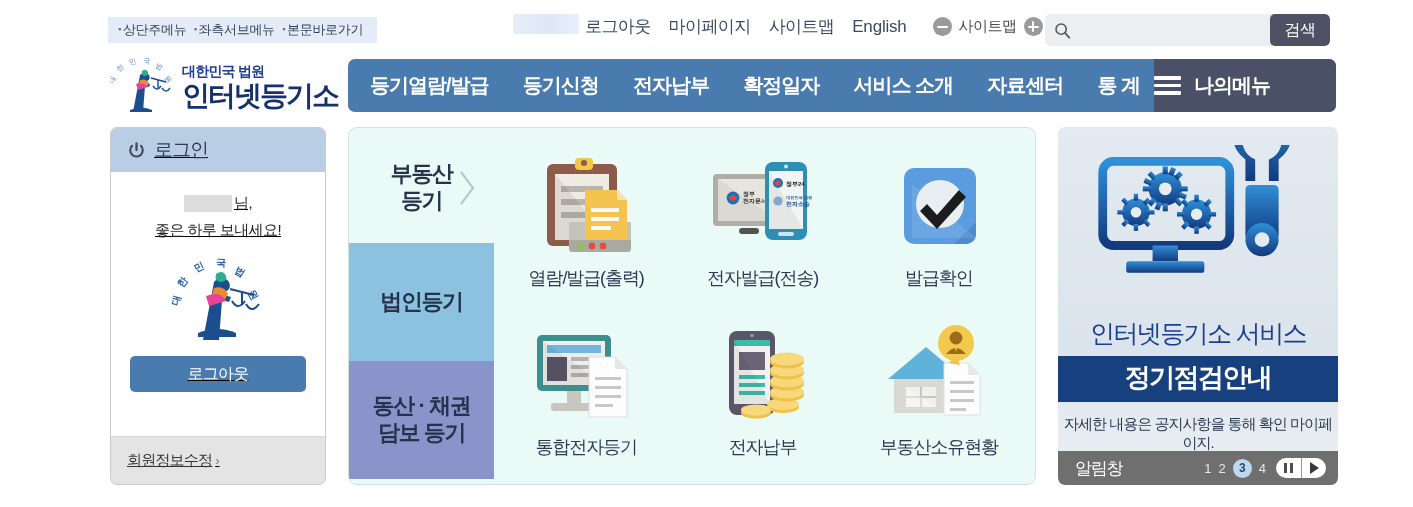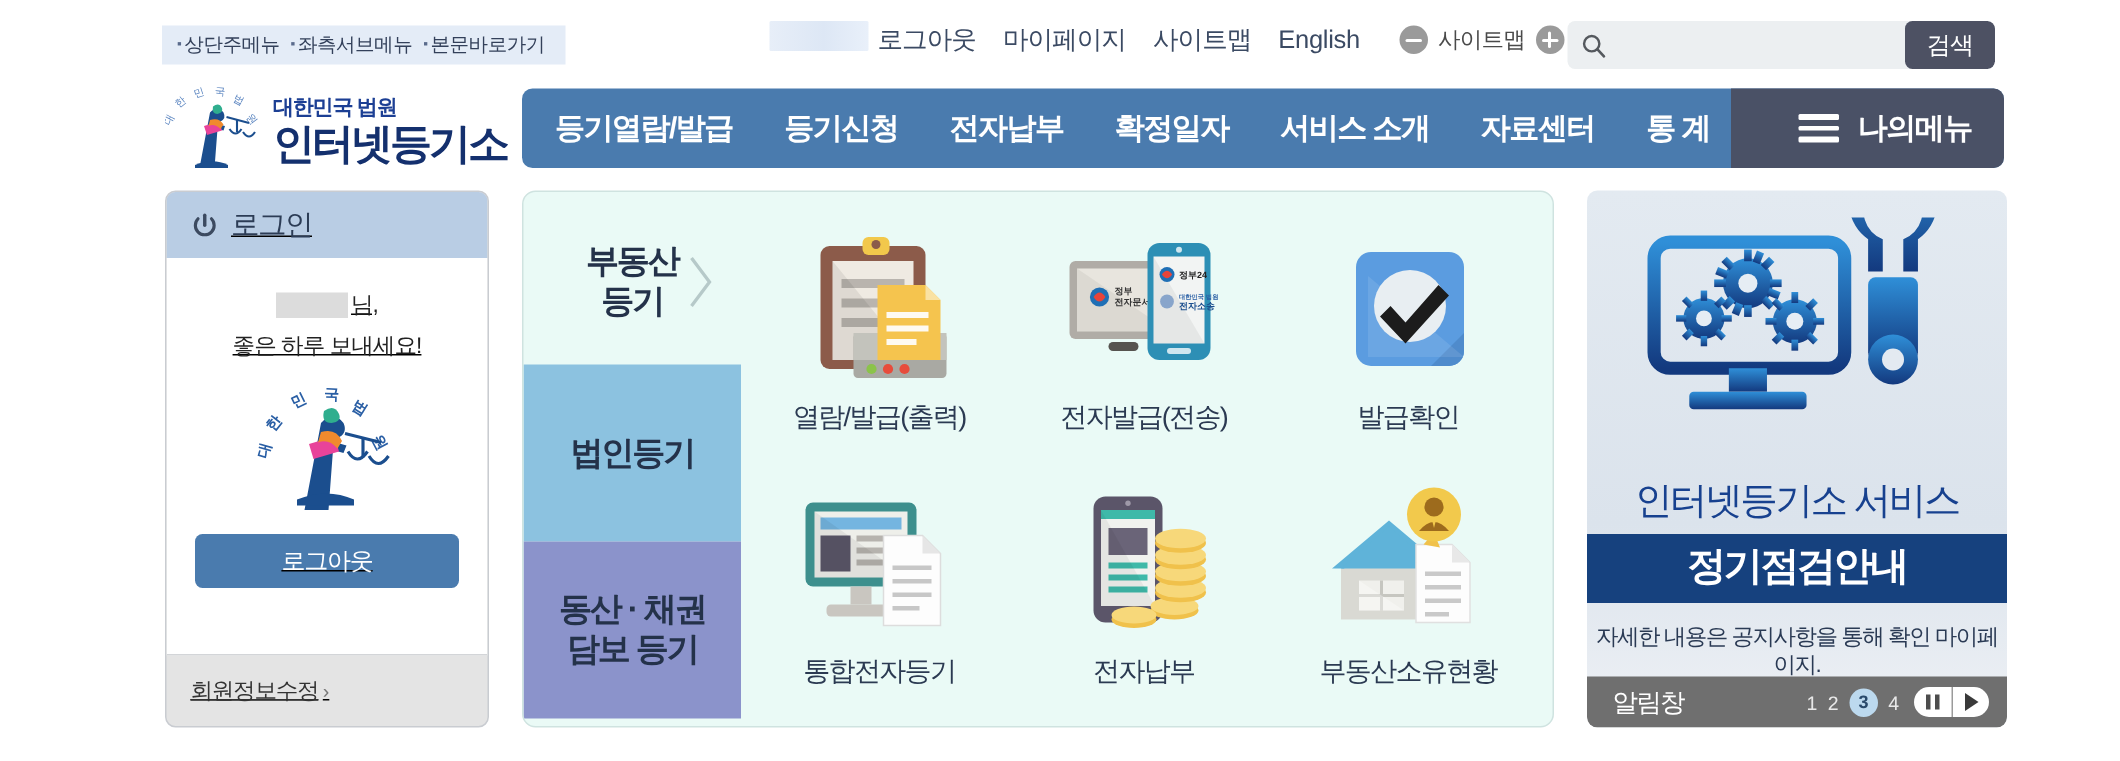"나의메뉴" .nav .mymenu { justify-content: center -> none; padding-left: 23px -> none }
